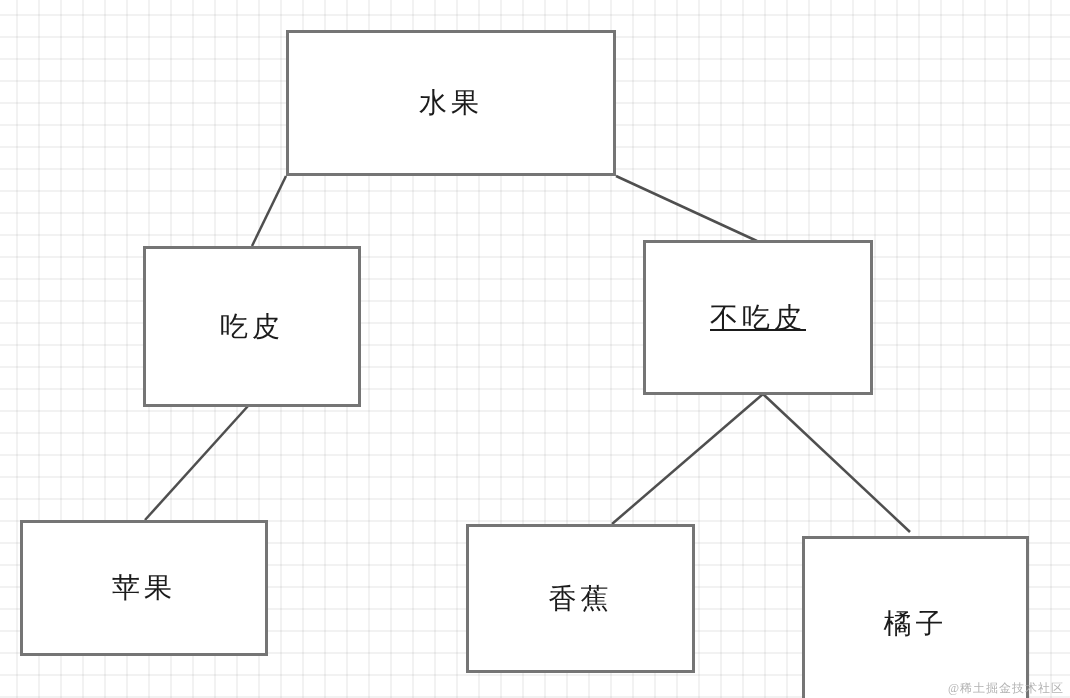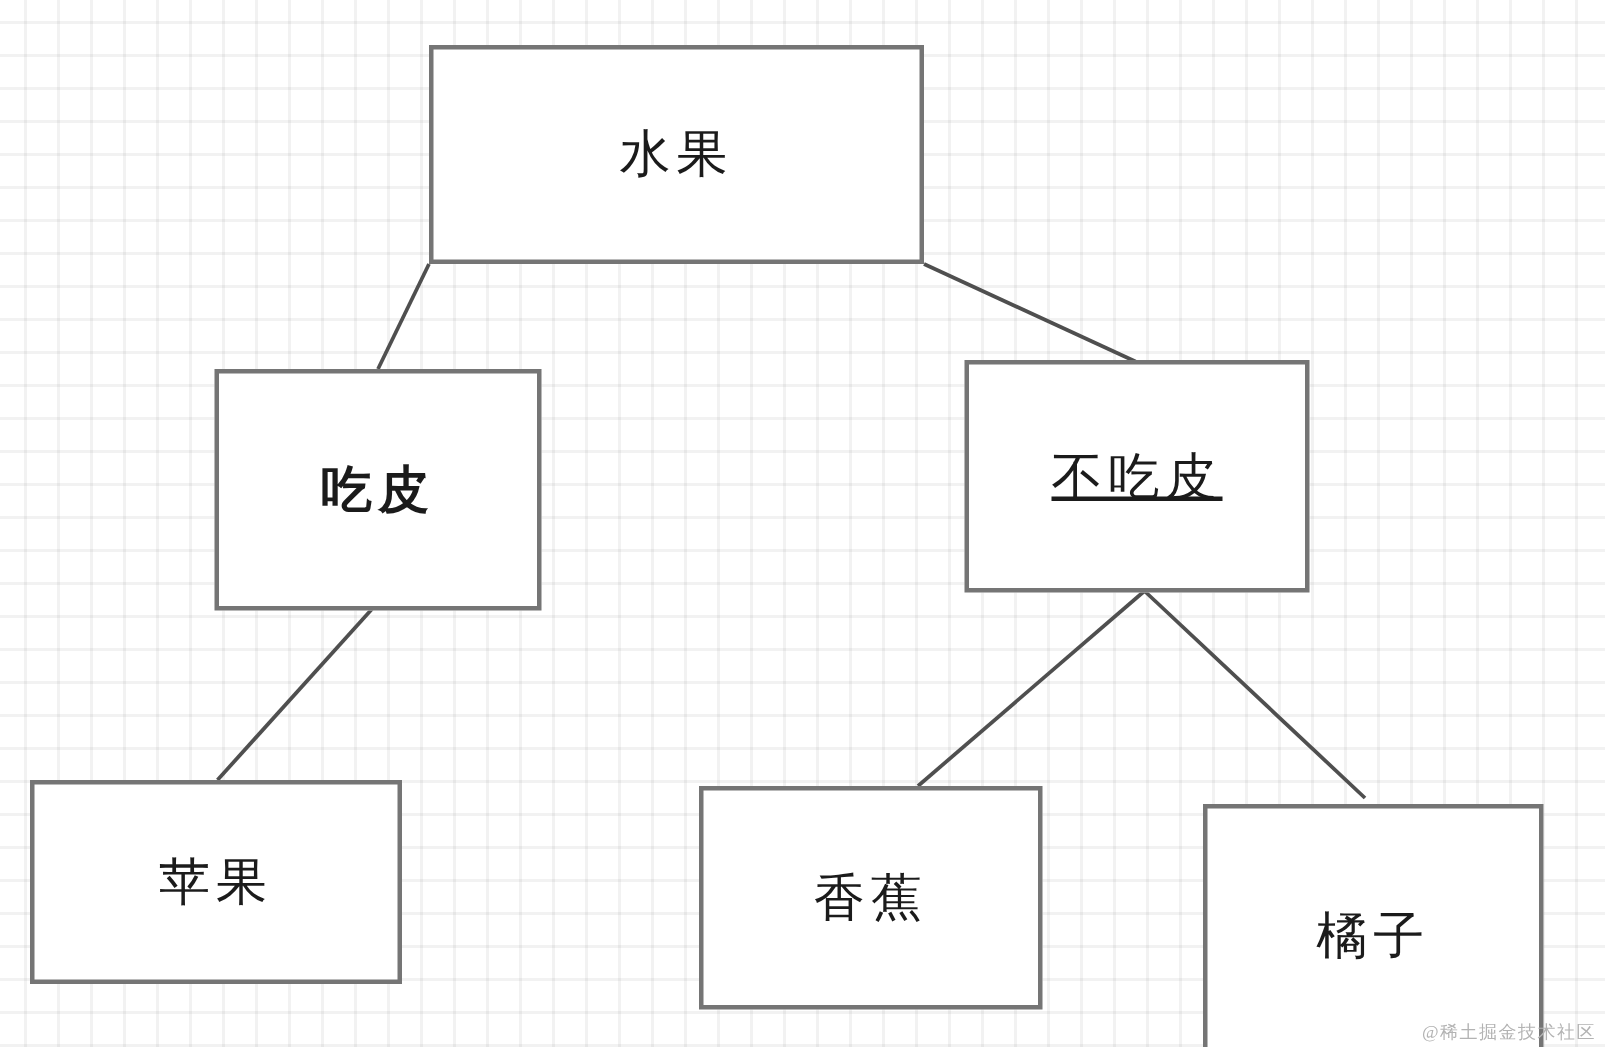"水果" .node { font-size: 34px -> 28px }
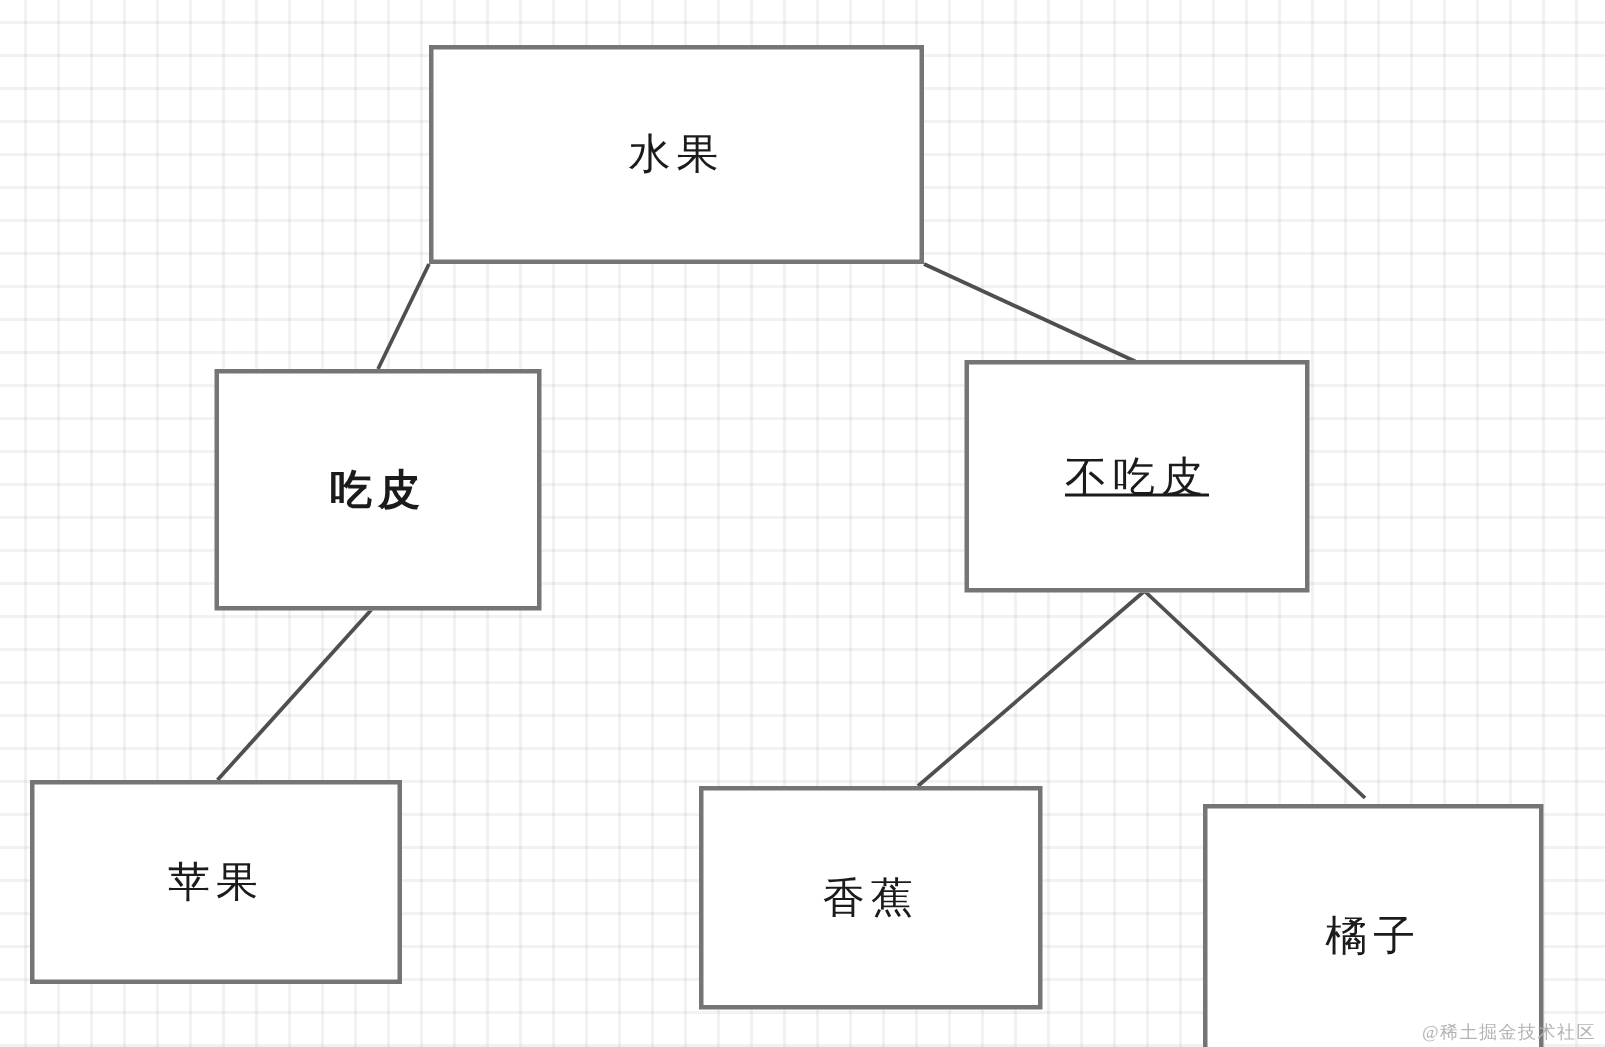"吃皮" .node-eat-skin { font-weight: bold -> none }
